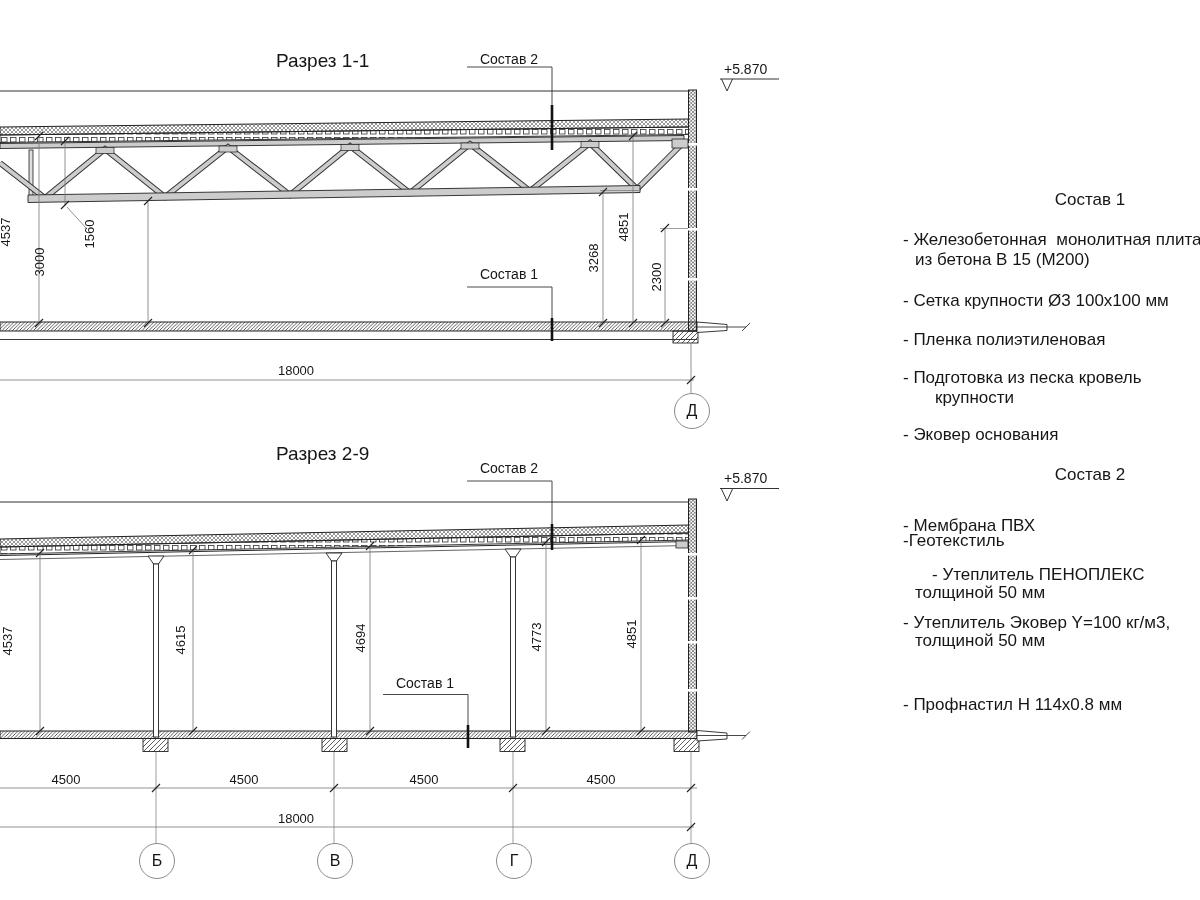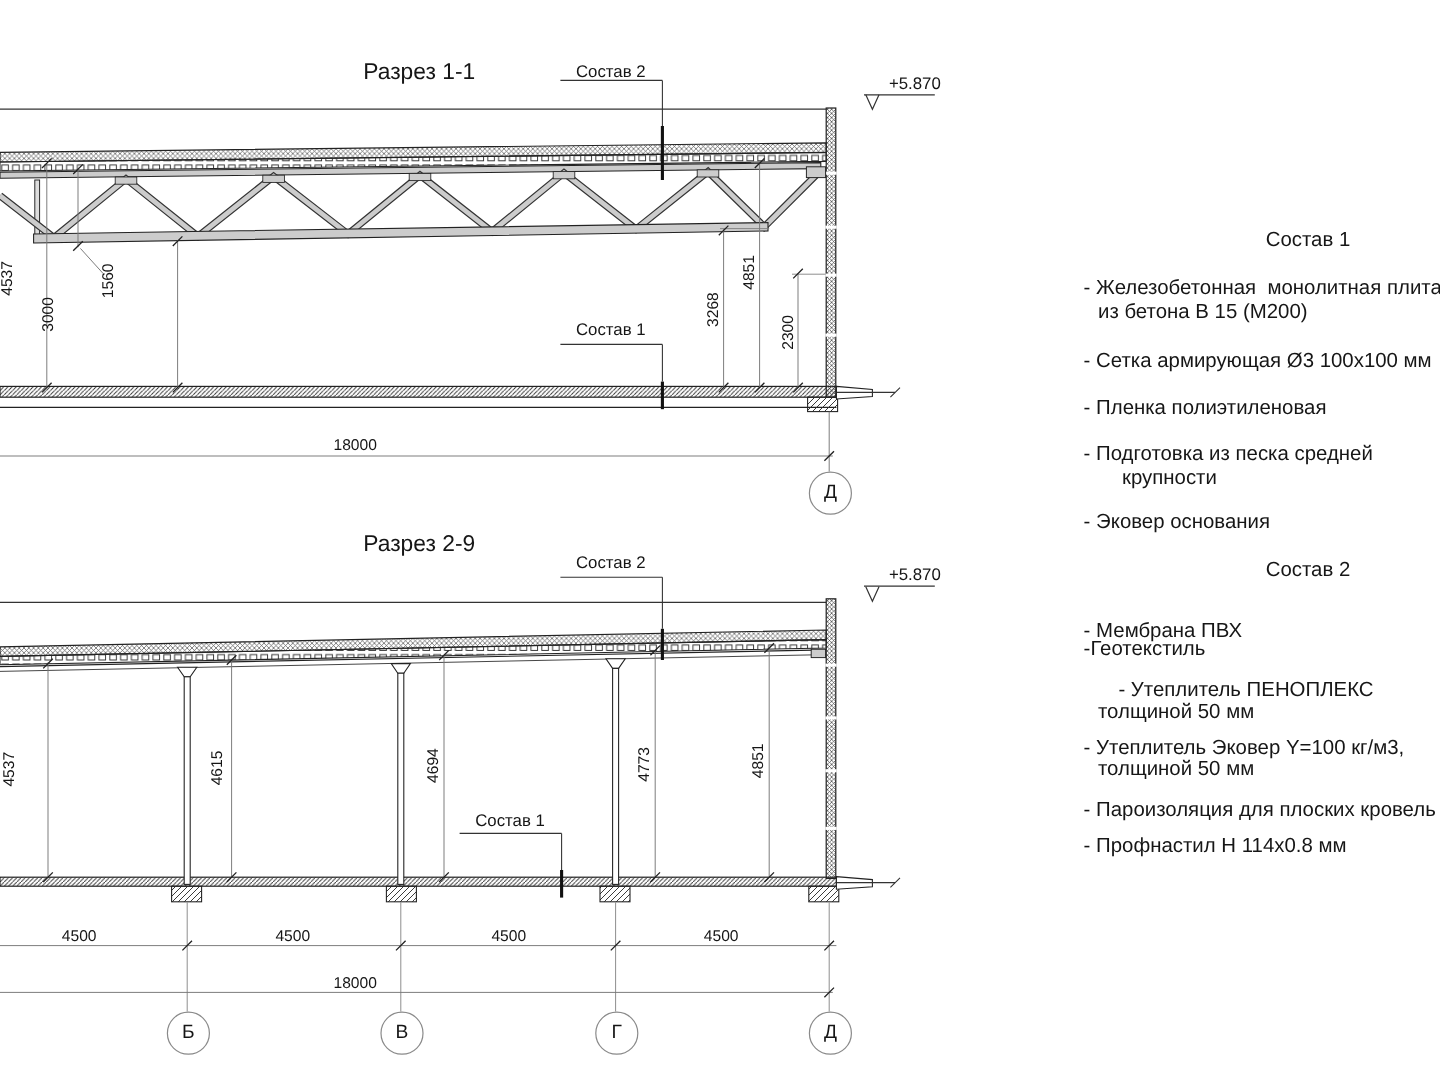"Разрез 1-1" .lbl { text-align: right -> none }
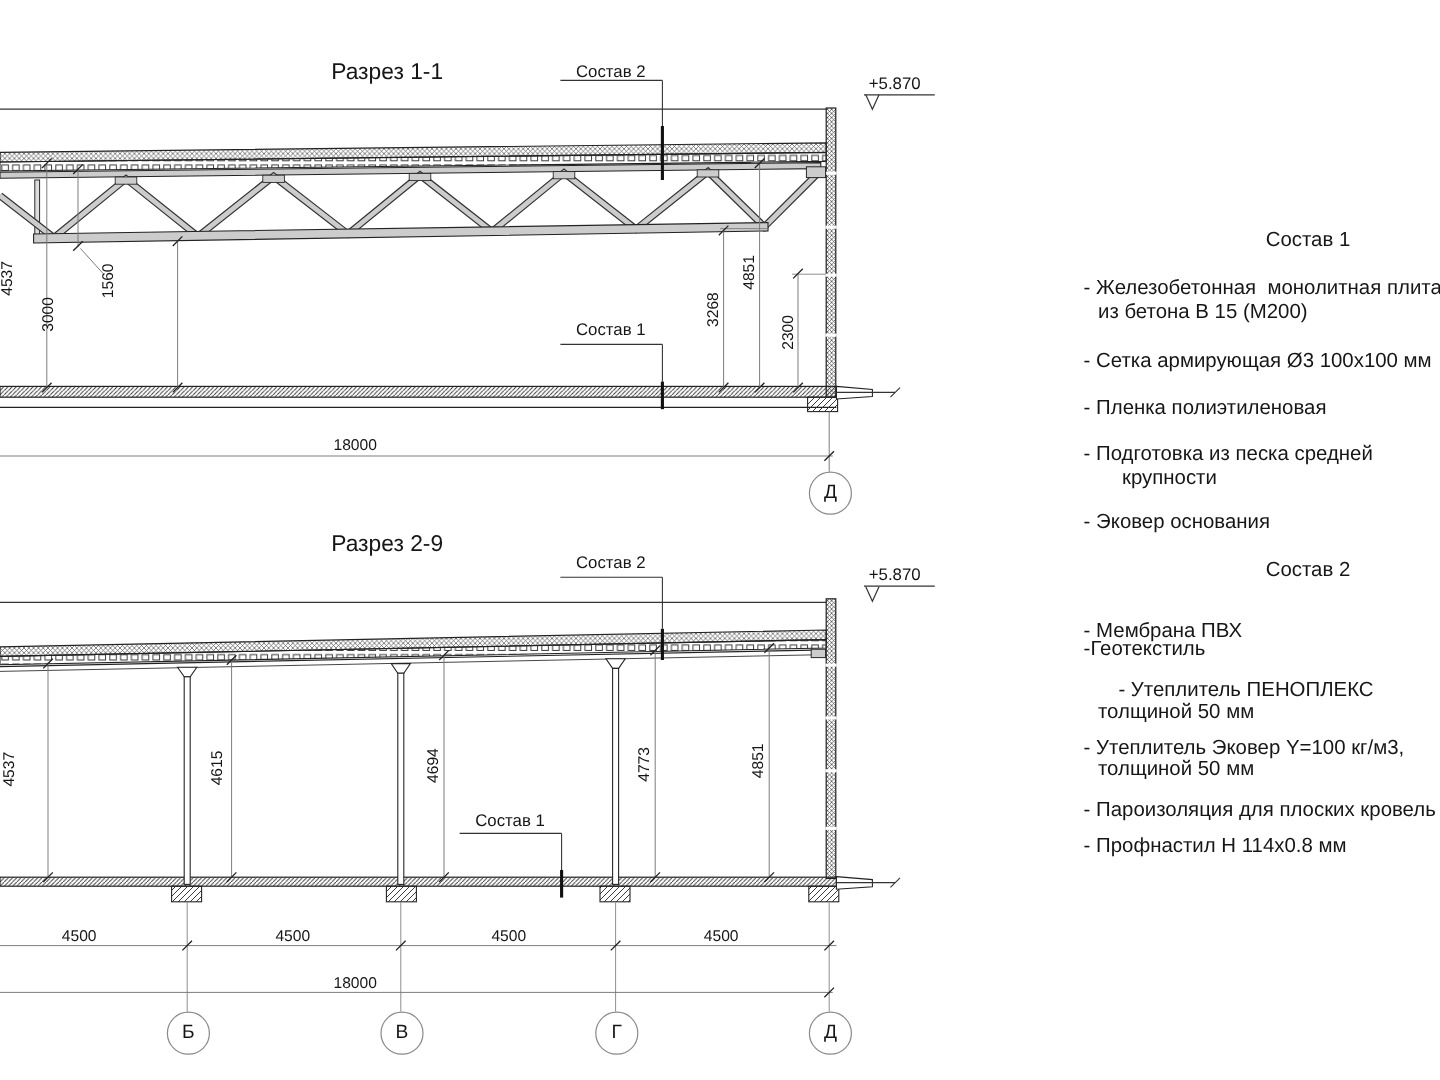"- Сетка армирующая Ø3 100х100" div.lbl { text: армирующая -> крупности }
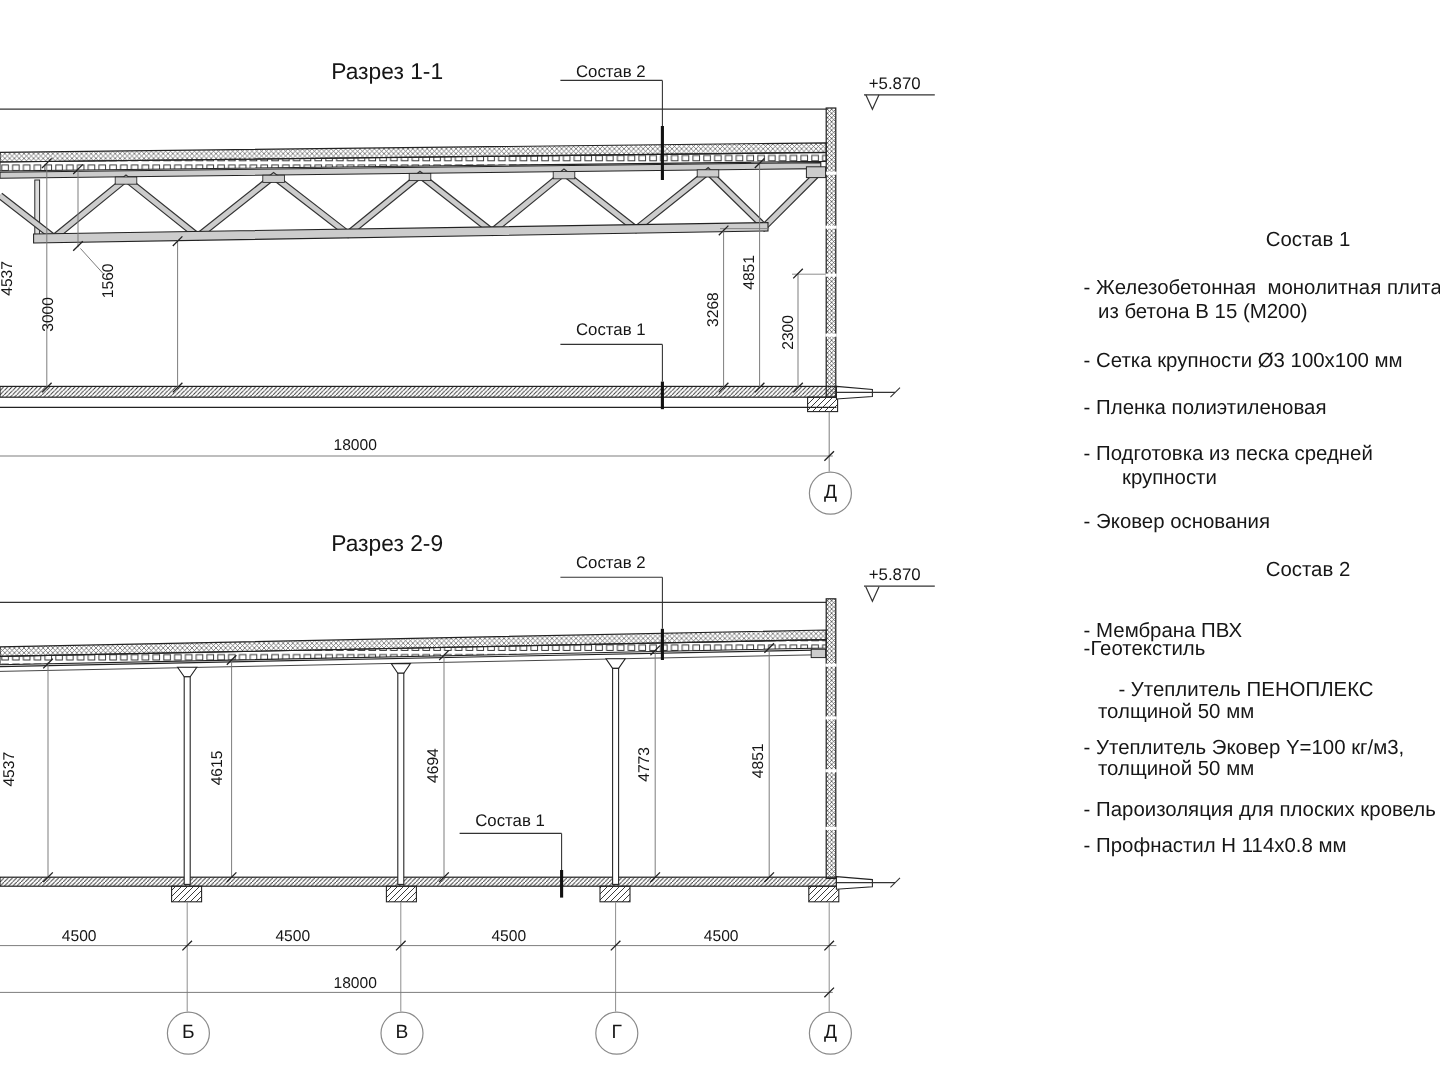"- Подготовка из песка средней" div.lbl { text: средней -> кровель }
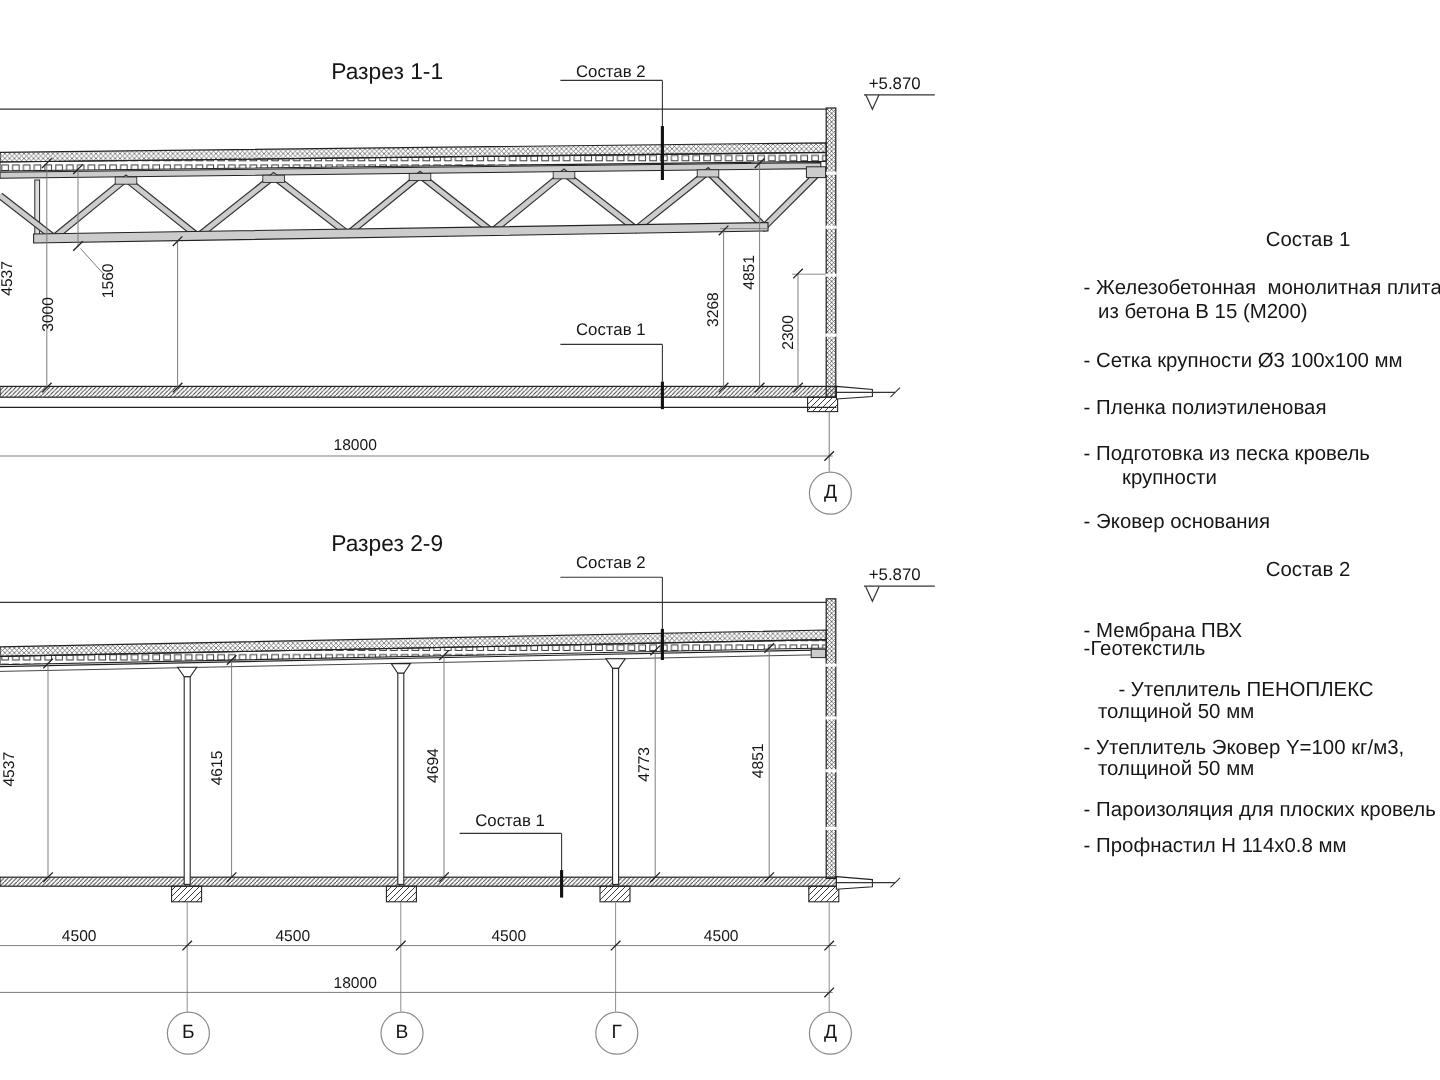"- Пароизоляция для плоских кровель" div.lbl { html: <div>- Пароизоляция для плоских кровель</div> -> none }
